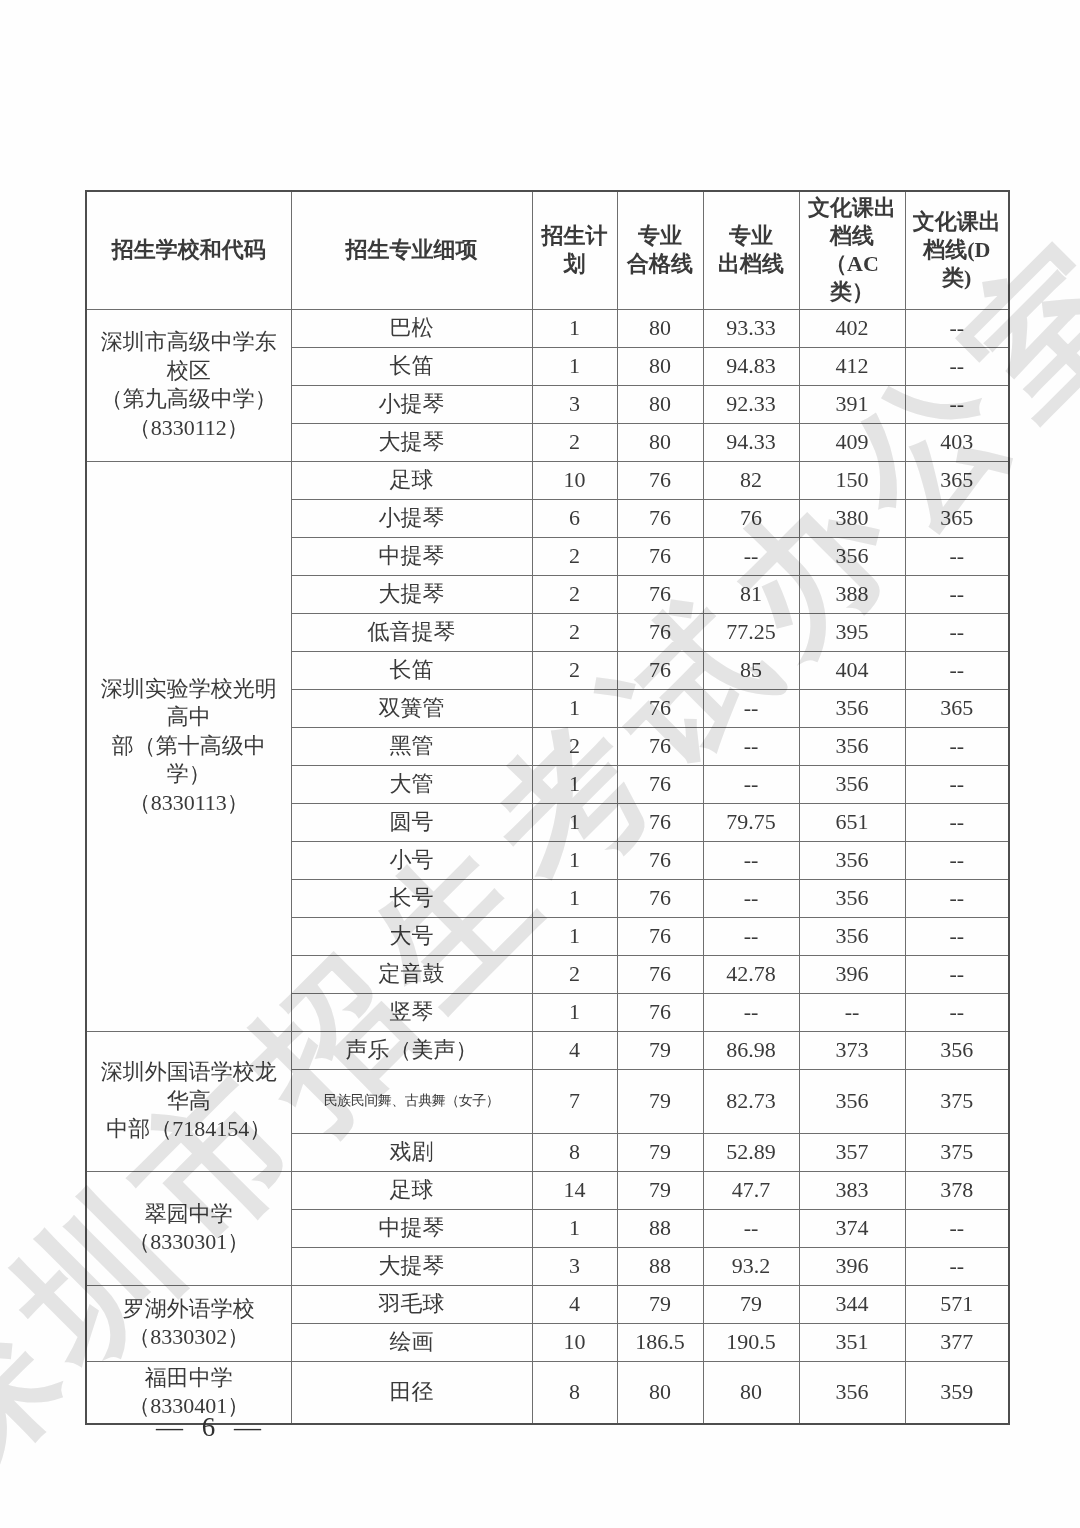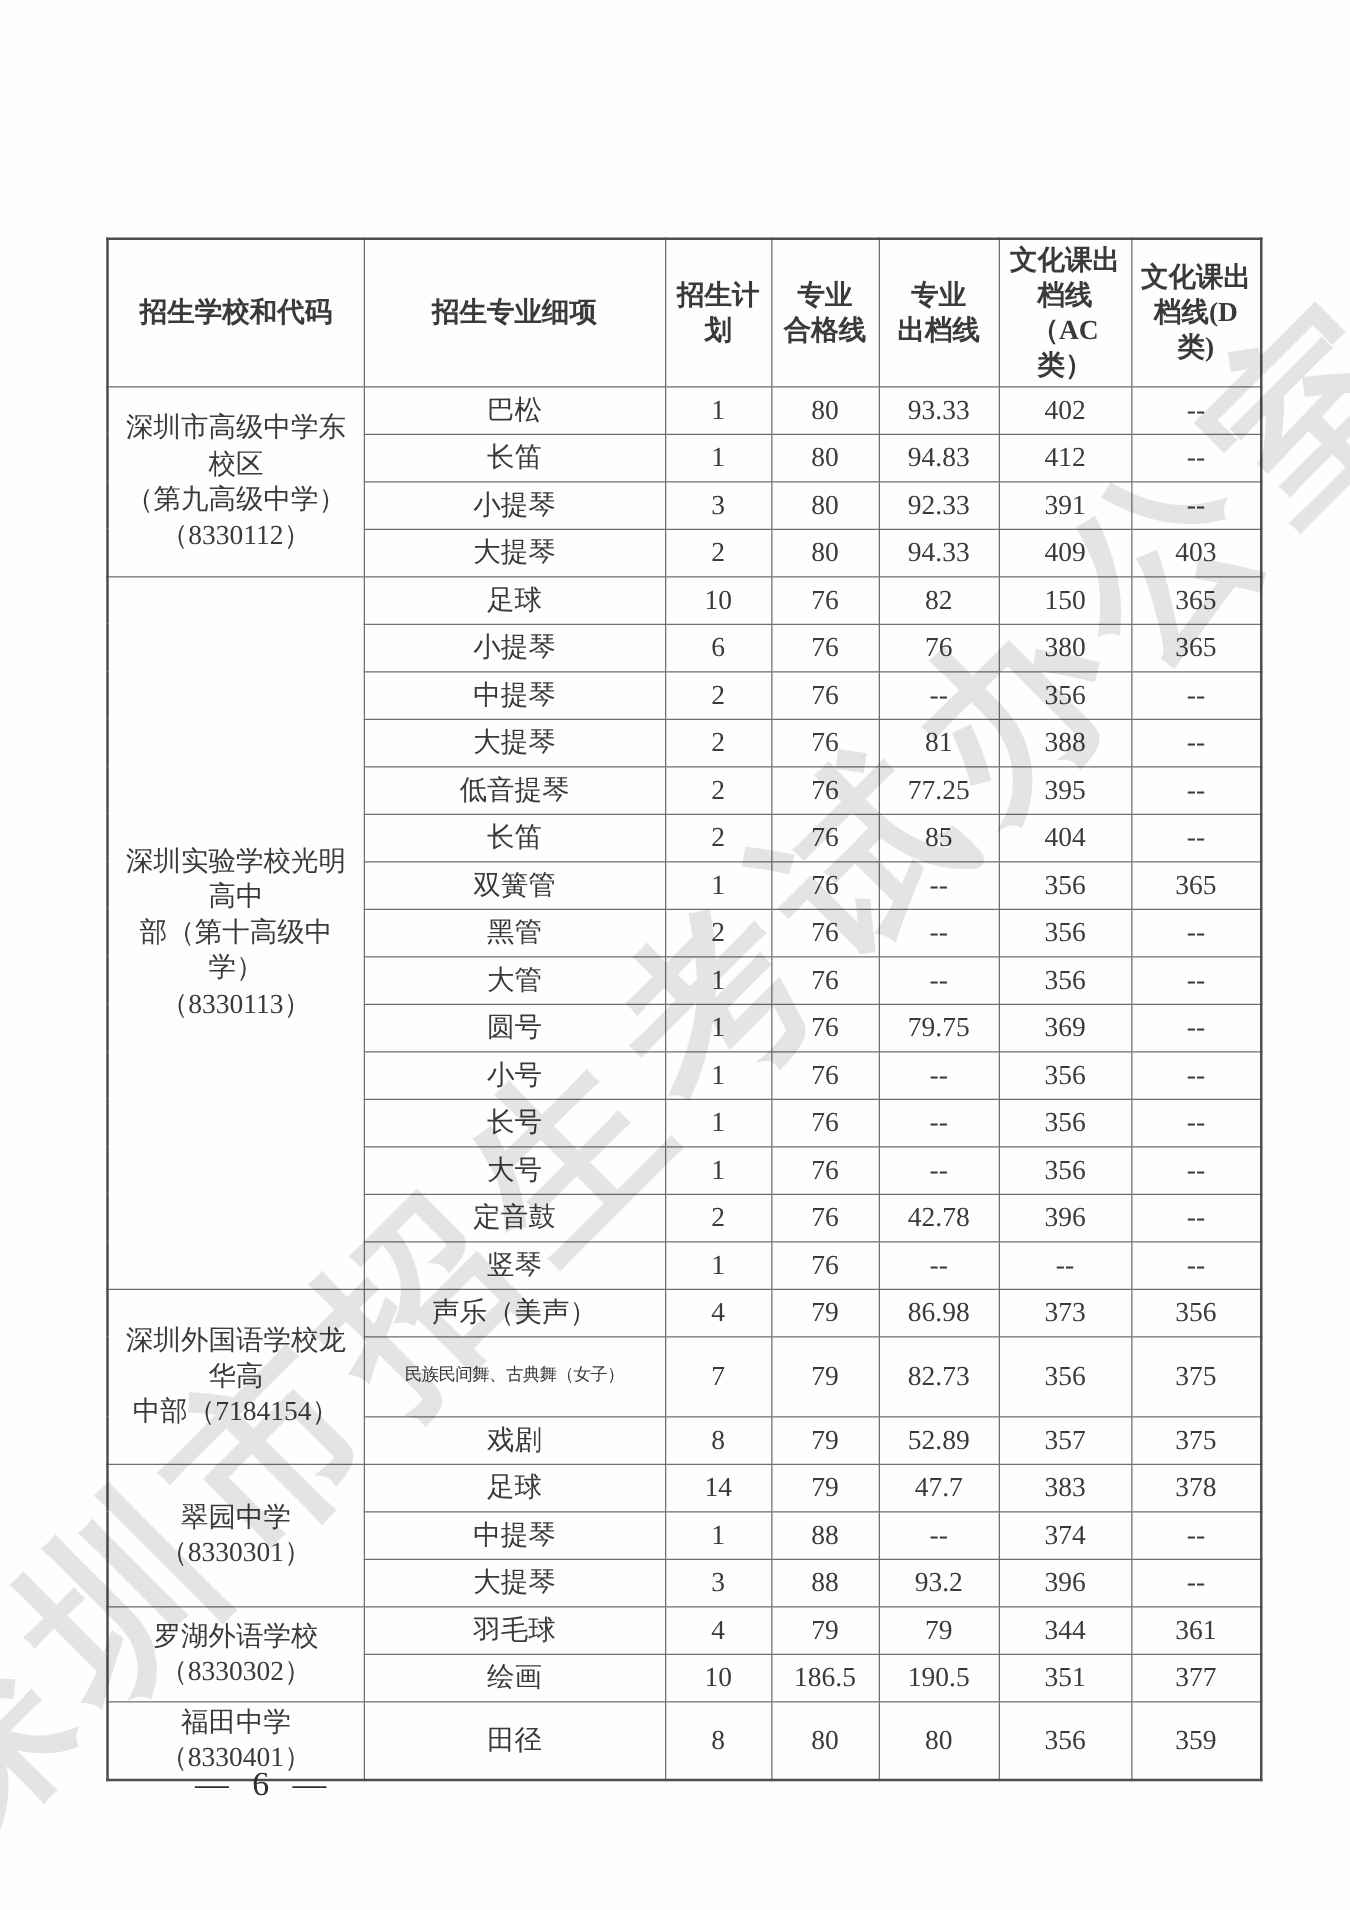"369" td { text: 369 -> 651 }
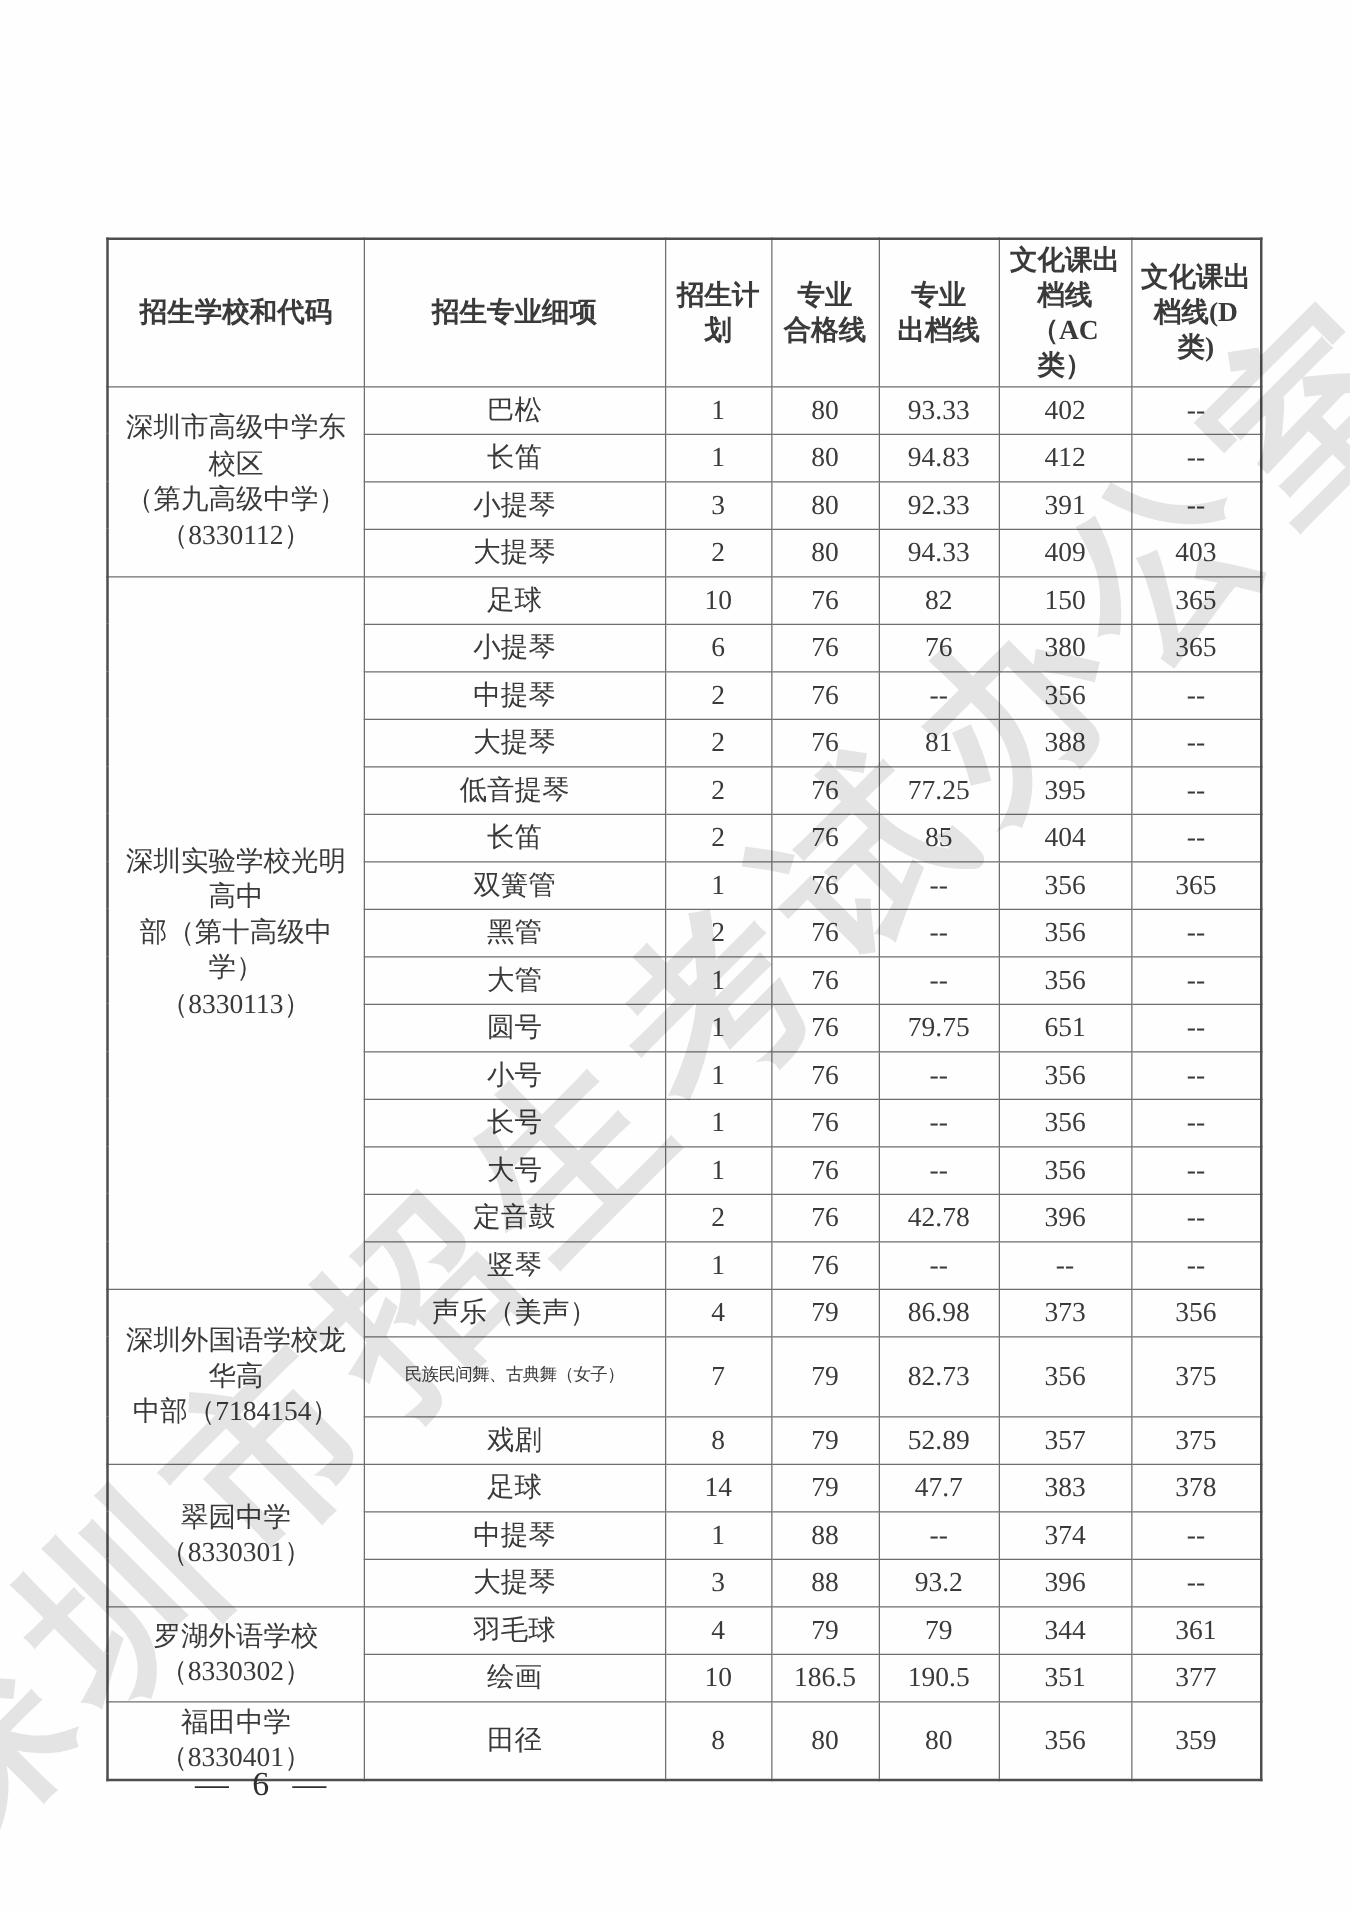"361" td { text: 361 -> 571 }
